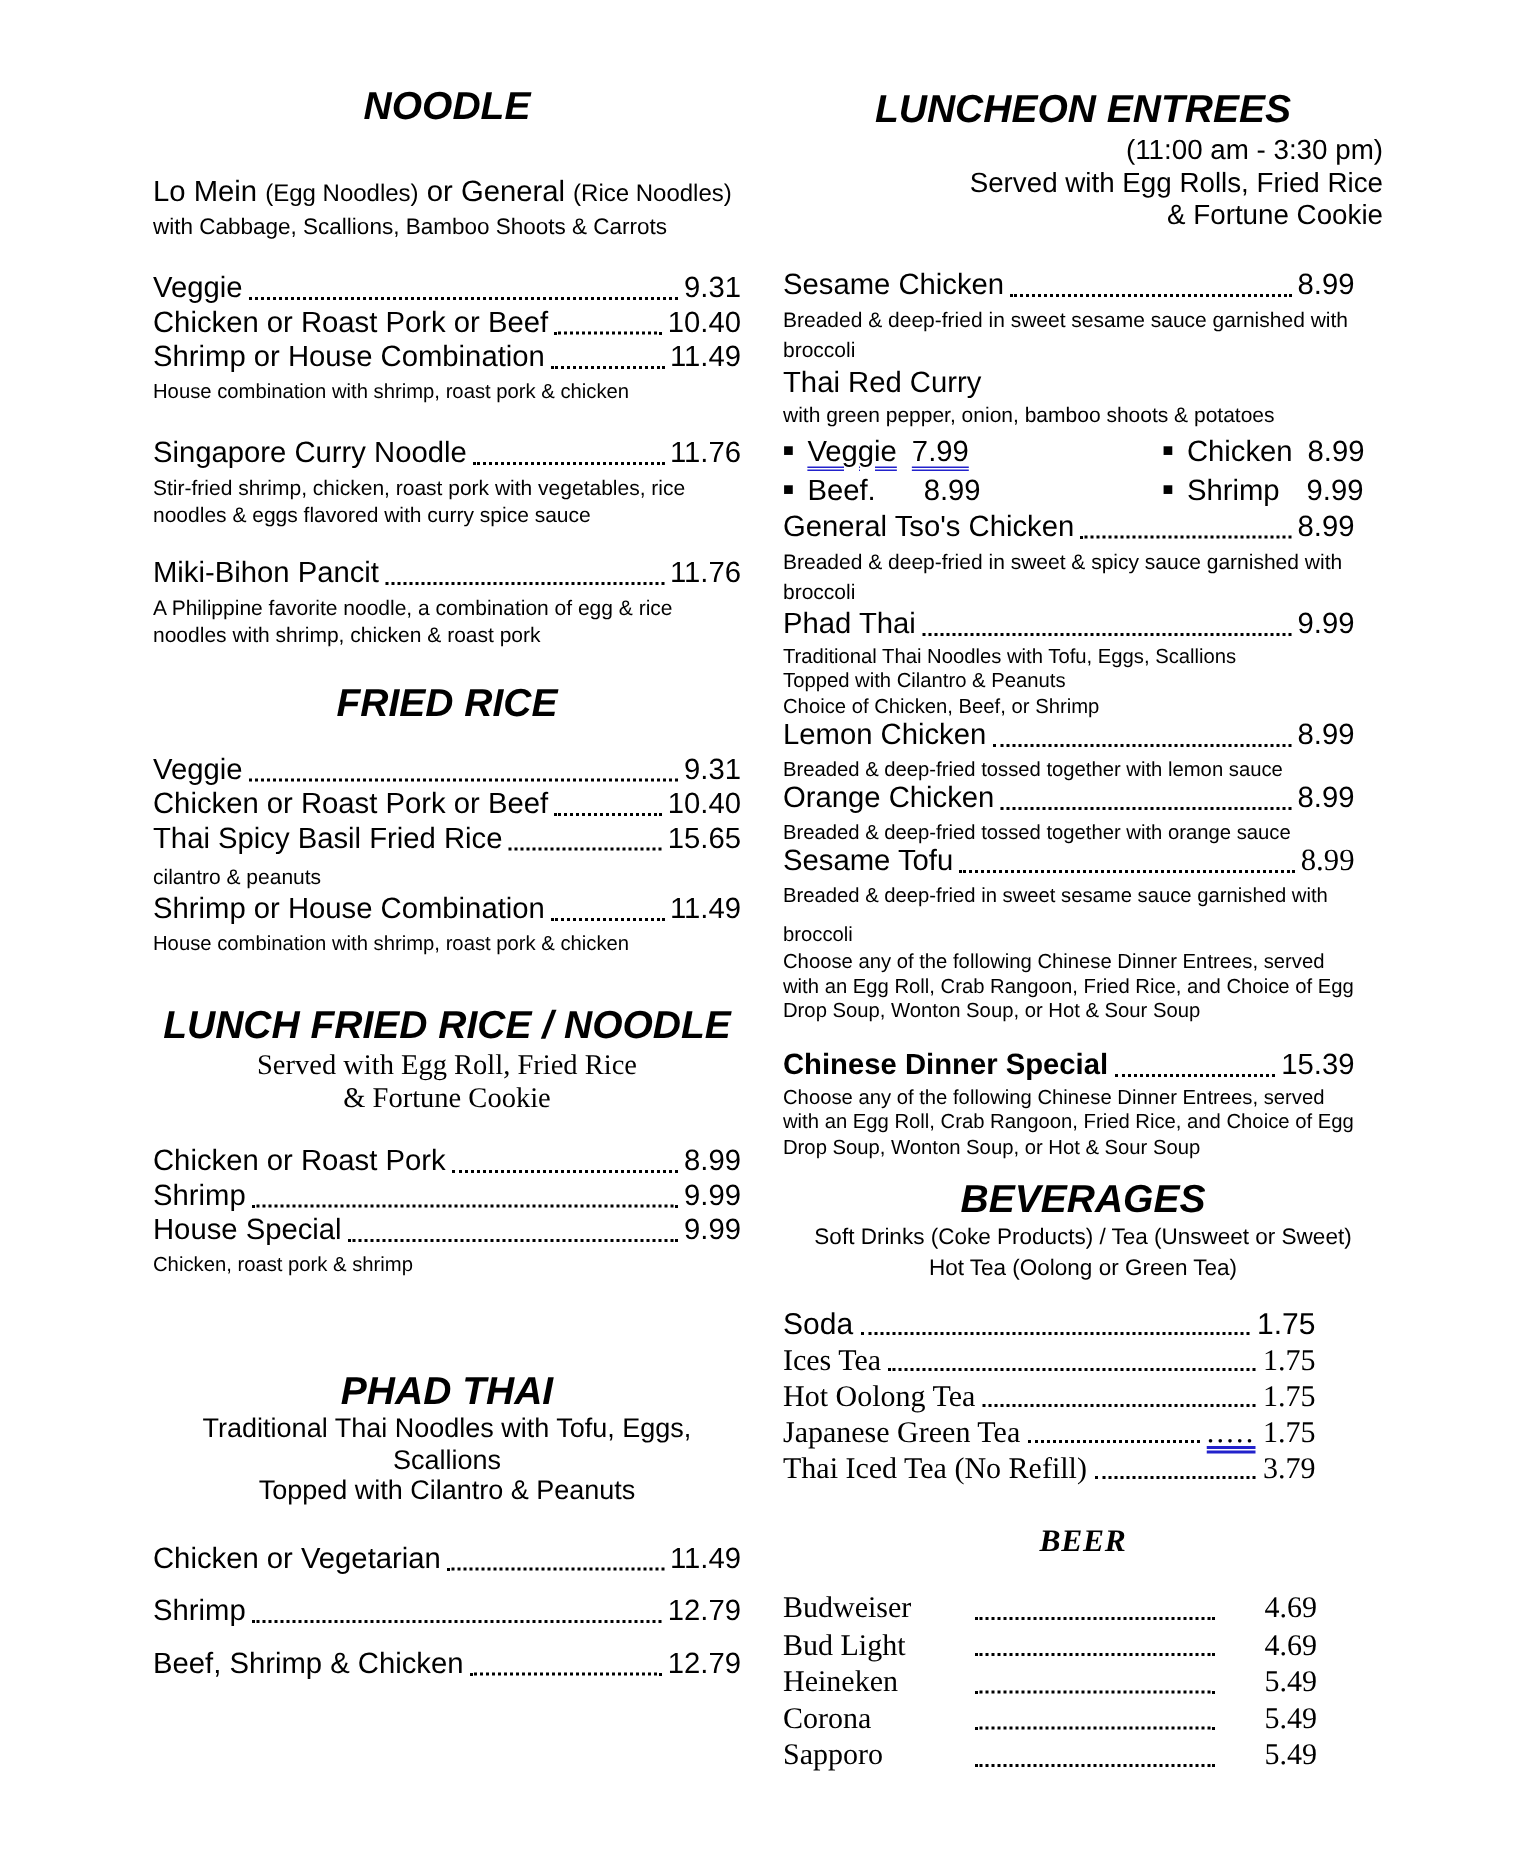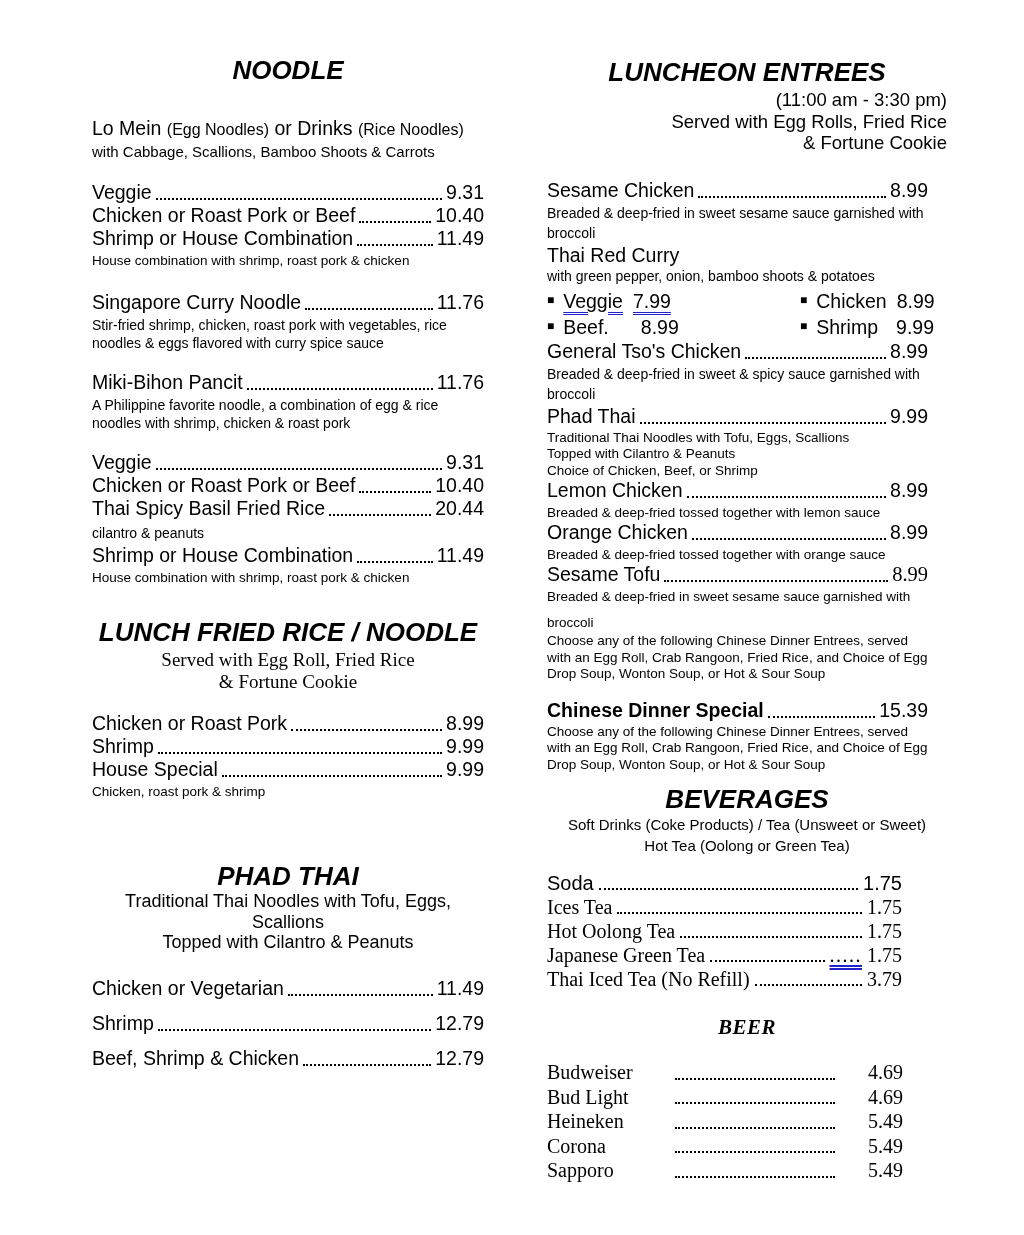"NOODLE" #colL { left: 92px -> 102px }
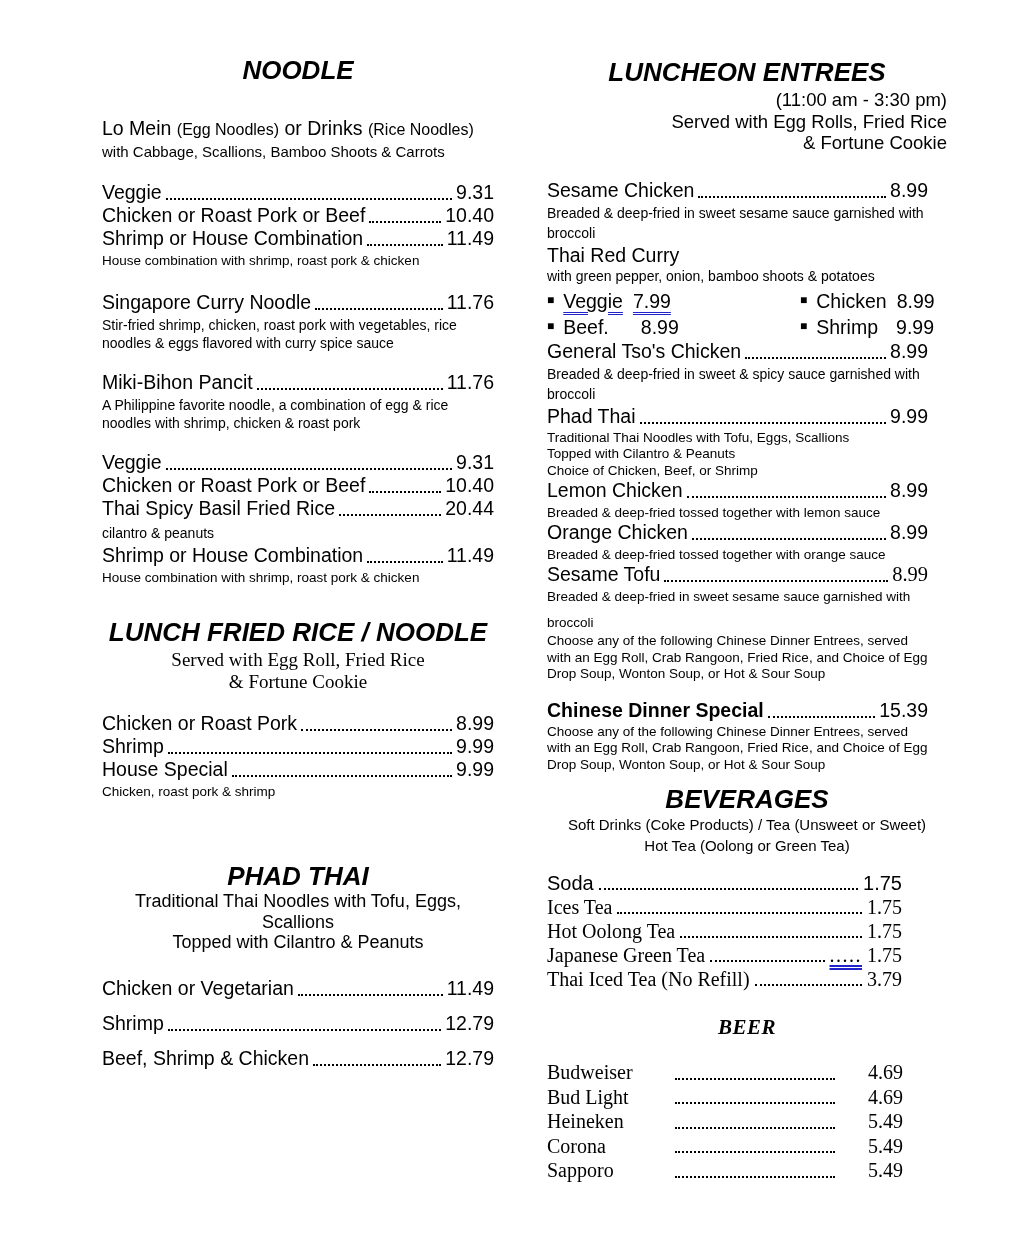"LUNCHEON ENTREES" #colR { left: 547px -> 522px }
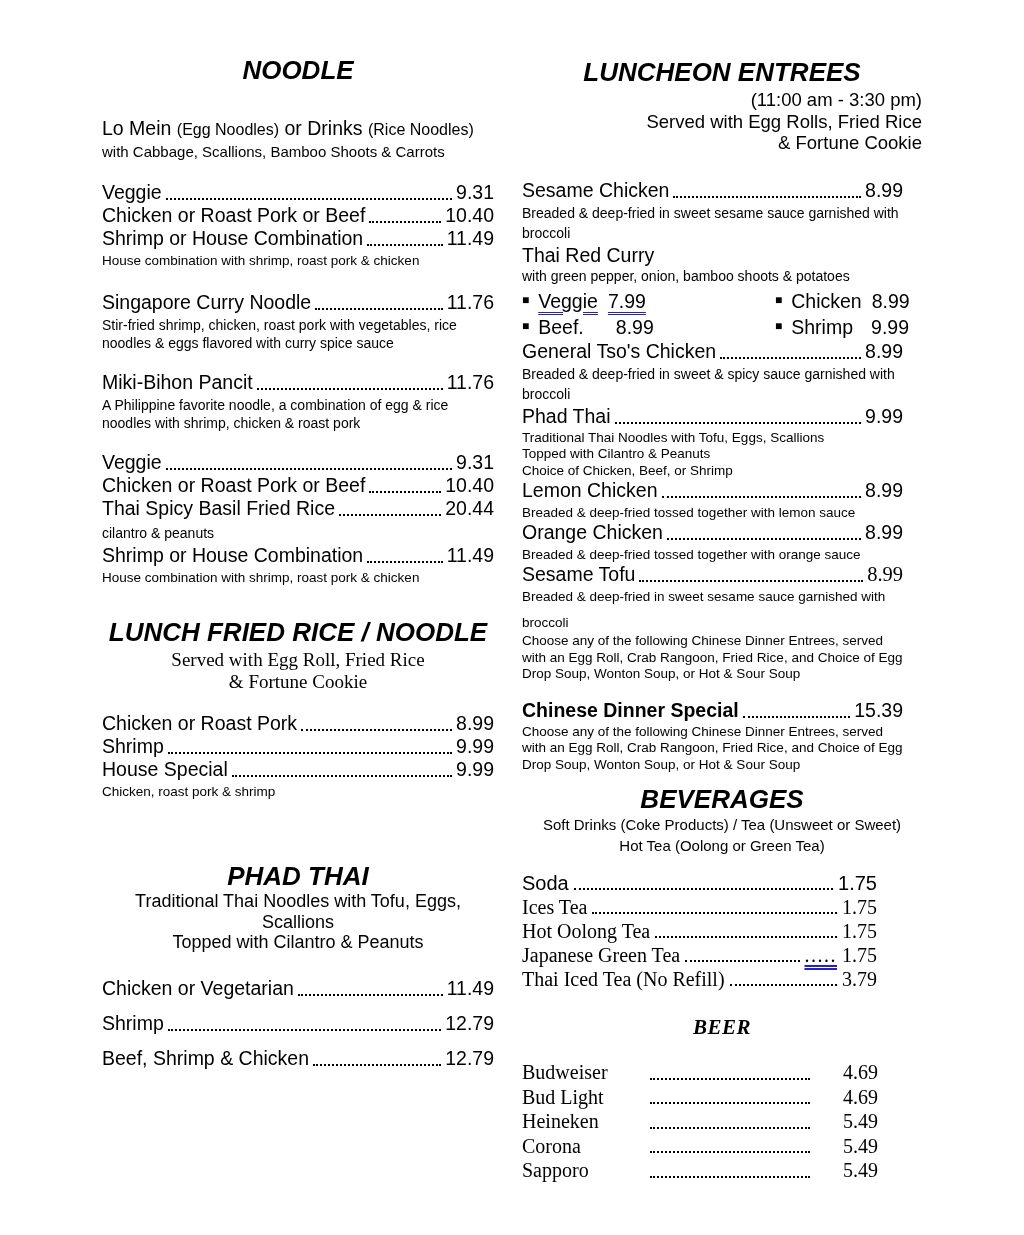"or Drinks" span { text: Drinks -> General }
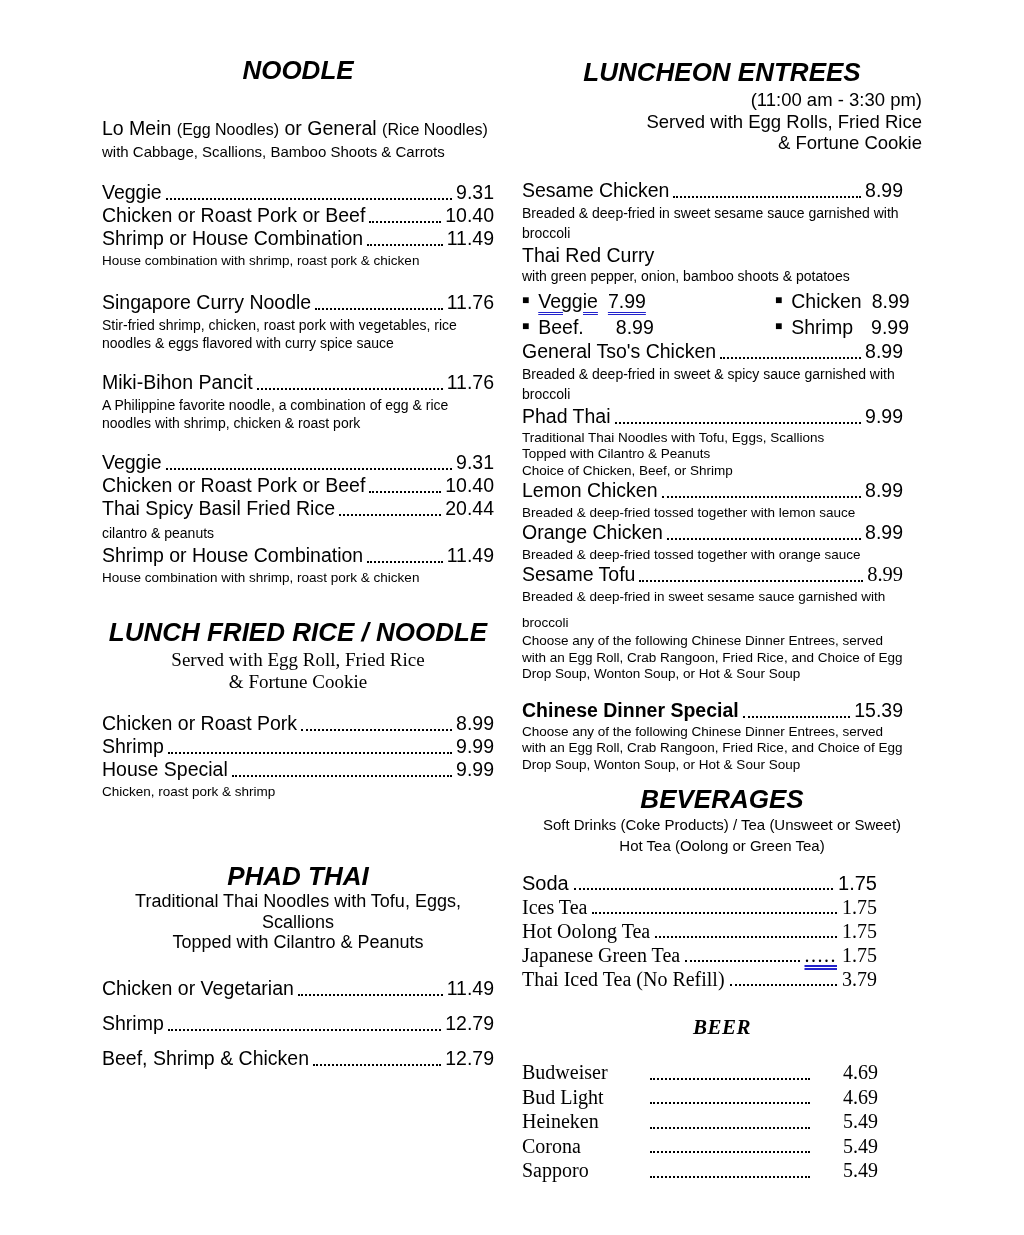"FRIED RICE" div.h1 { html: none -> <div>FRIED RICE</div> }
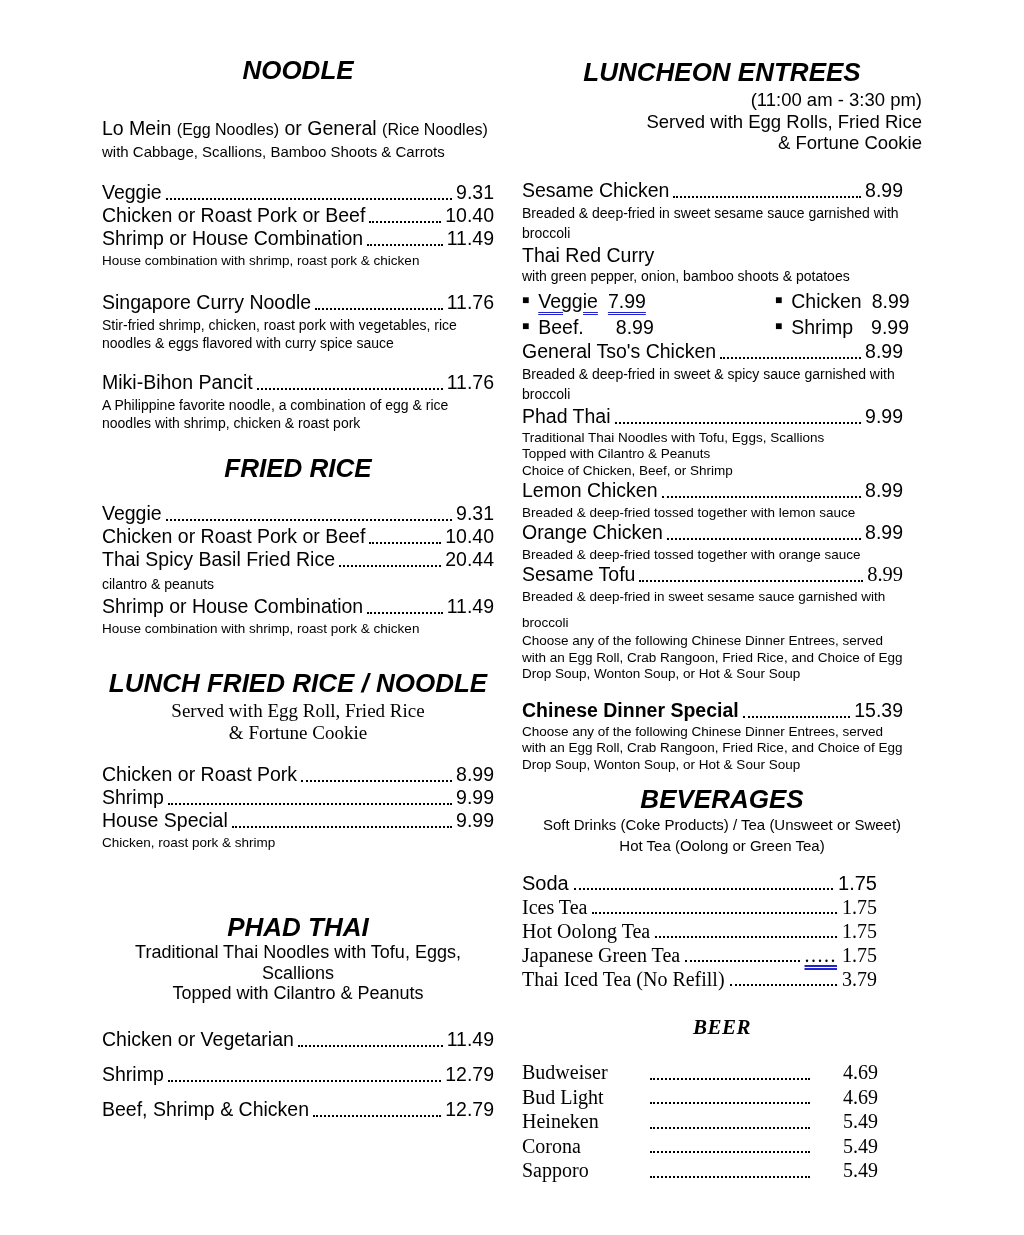"20.44" span.pr { text: 20.44 -> 15.65 }
